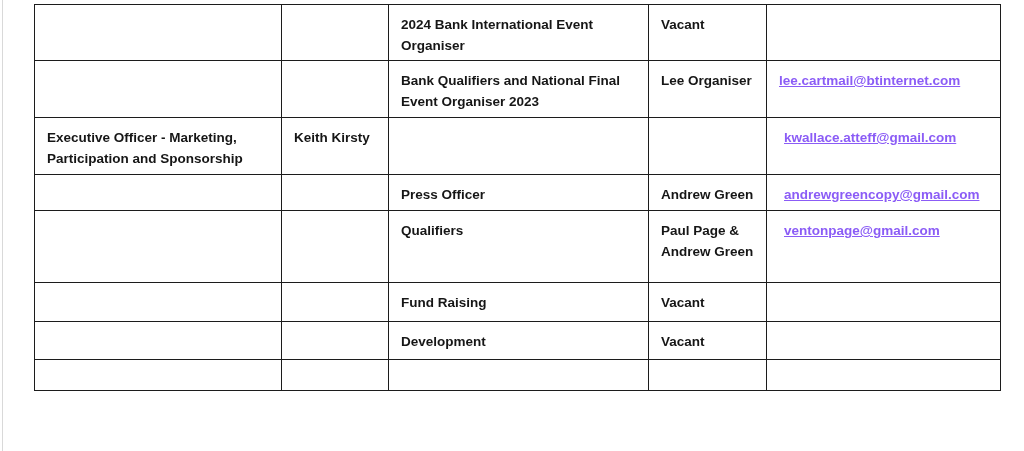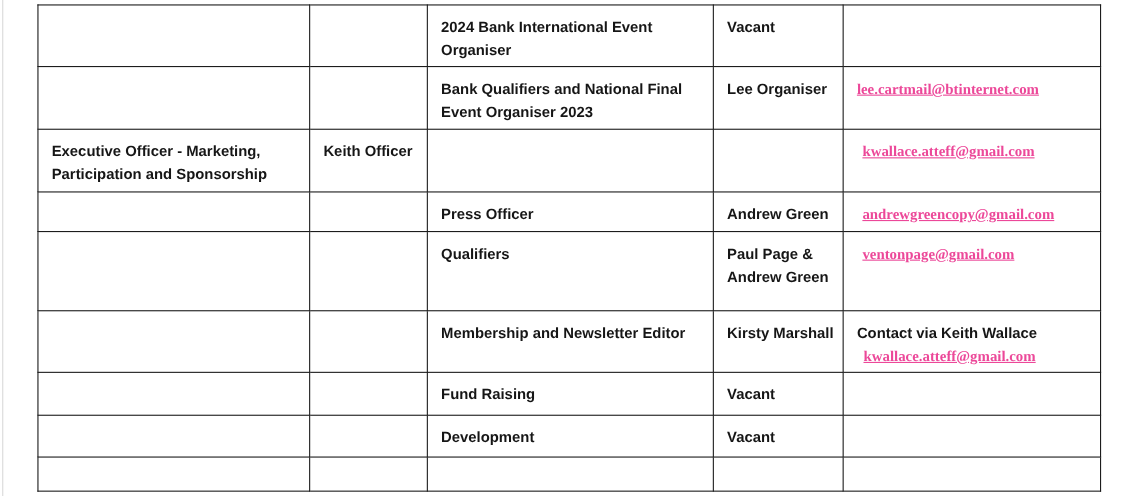"lee.cartmail@btinternet.com" a.email-link { color: #ec4899 -> #8b5cf6; font-family: Liberation Serif, serif -> none }
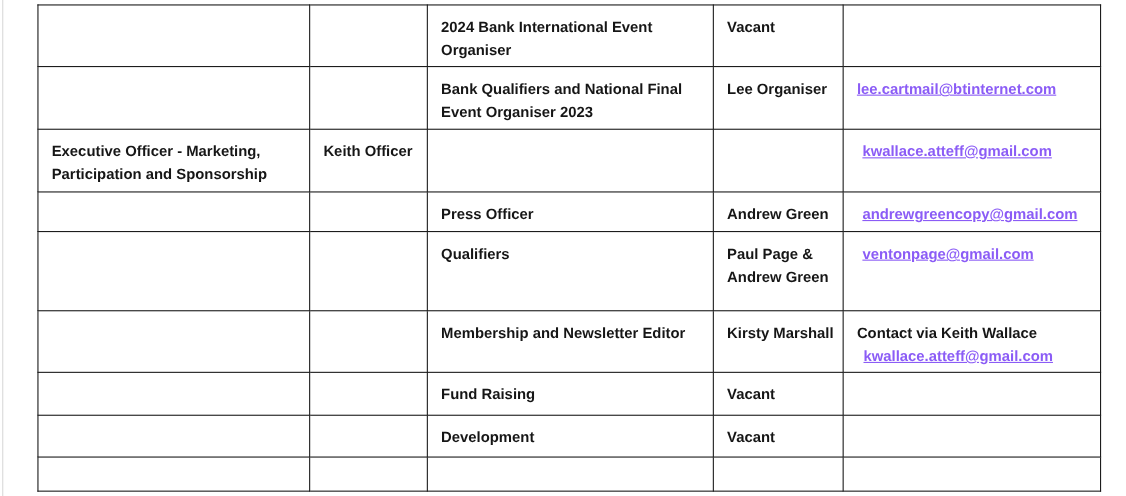"Keith Officer" td.c-officer { text: Officer -> Kirsty }
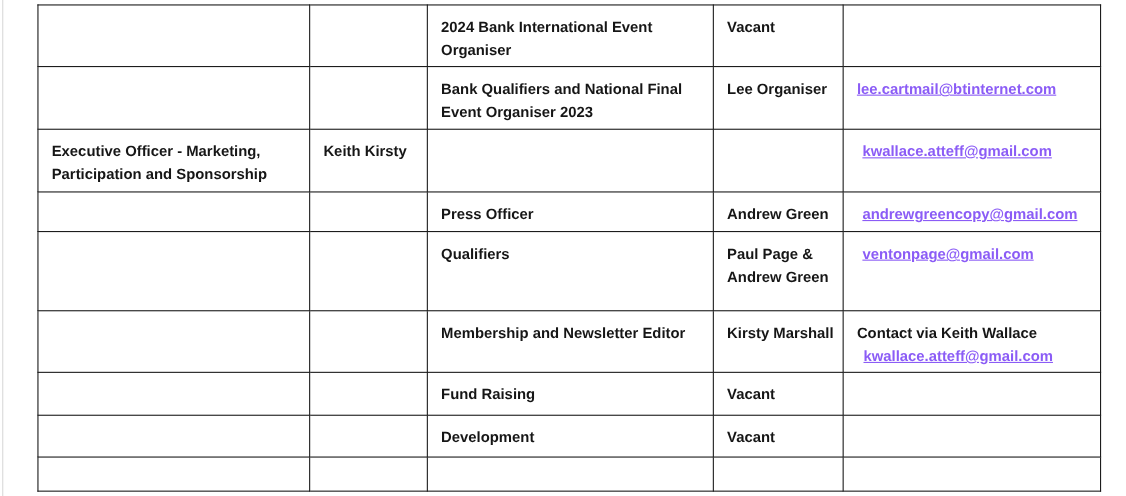"Membership and Newsletter Editor" tr.r6 { html: <tr> <td></td> <td></td> <td>Membership and Newsletter Editor</td> <td>Kirsty Marshall</td> <td> <div>Contact via Keith Wallace</div> <a>kwallace.atteff@gmail.com</a> </td> </tr> -> none }
